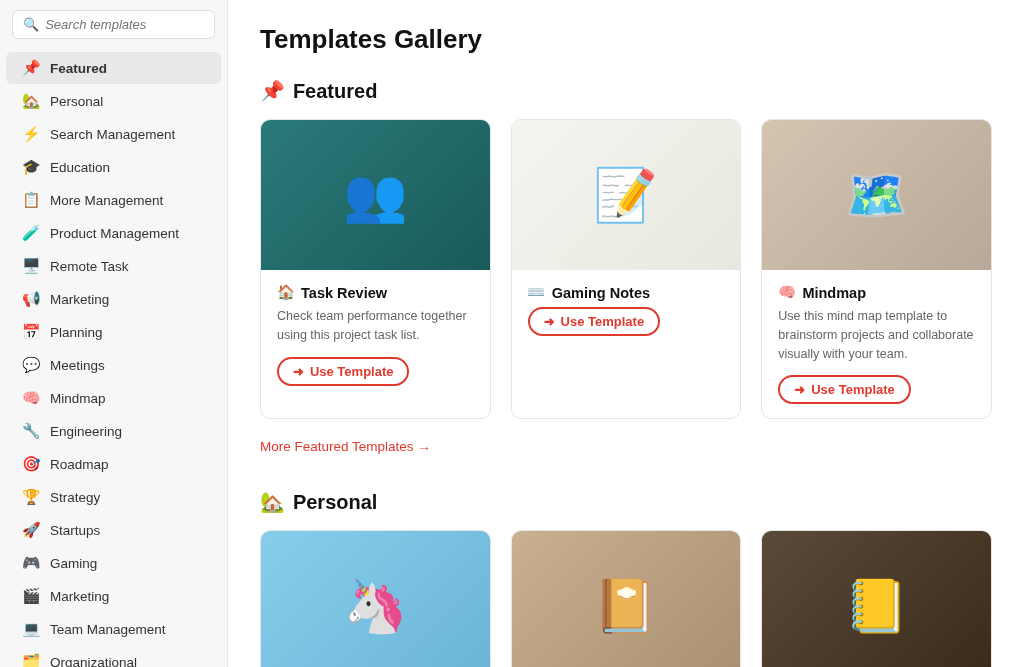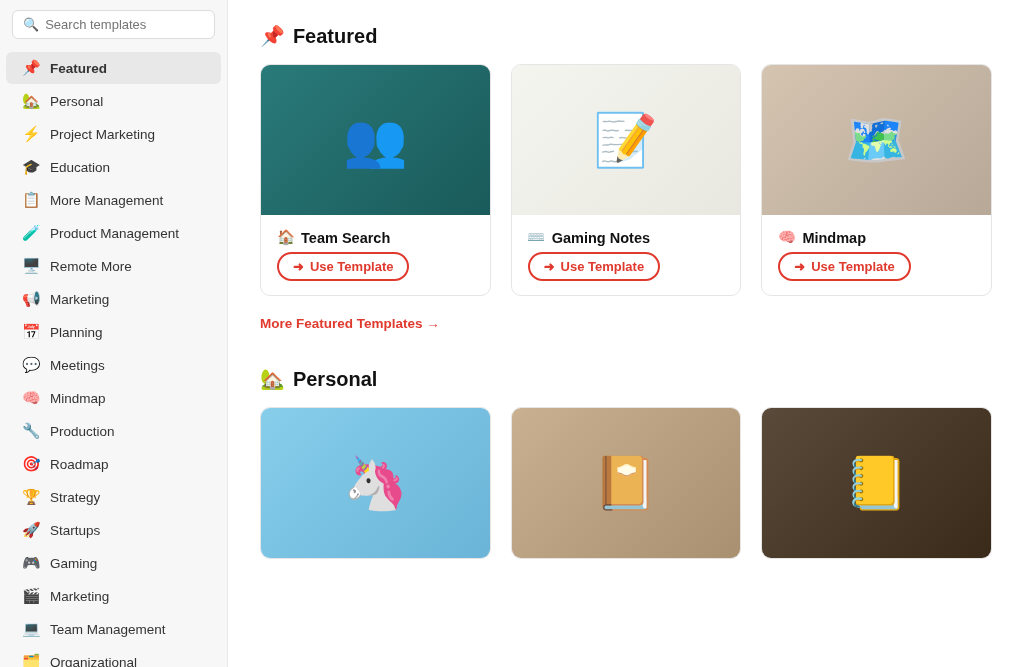"Search templates" #search-box input { font-style: none -> italic }
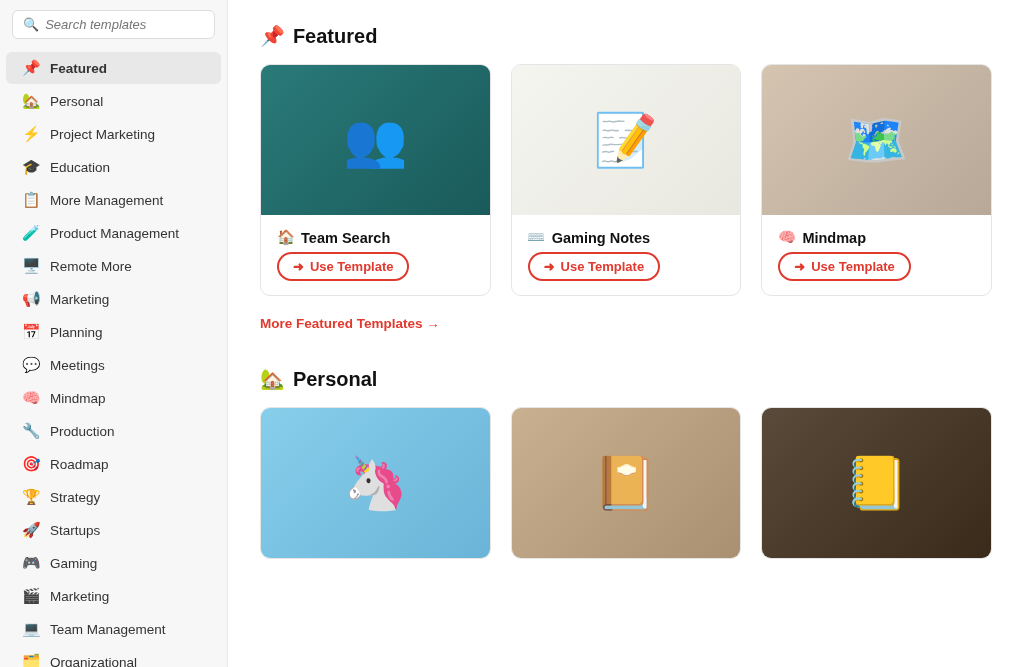"Templates Gallery" h1.page-title { html: none -> <h1>Templates Gallery</h1> }
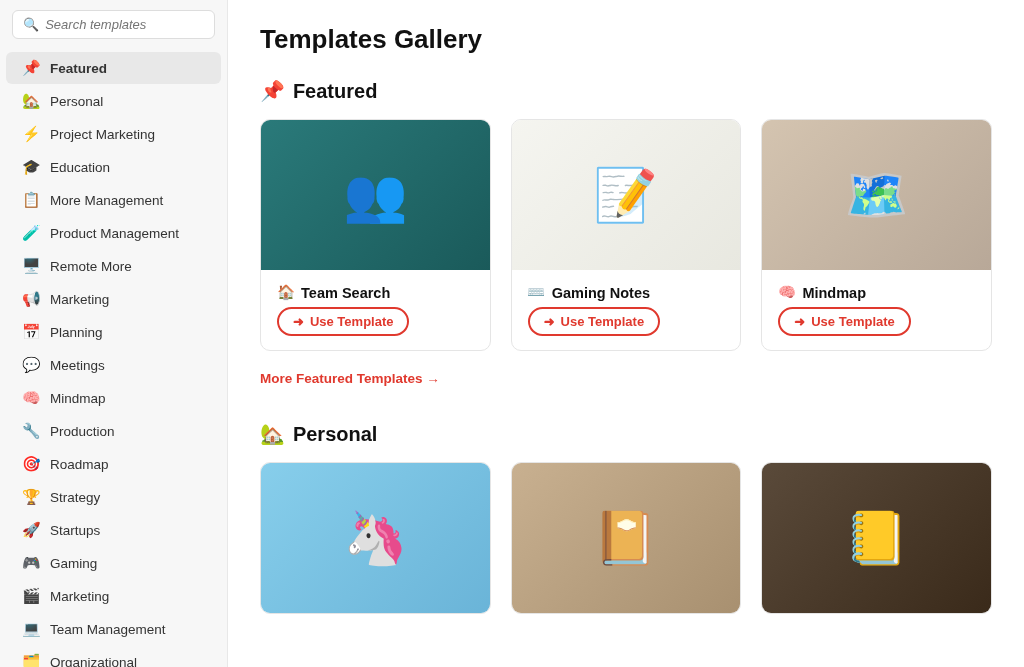"Project Marketing" span { text: Project Marketing -> Search Management }
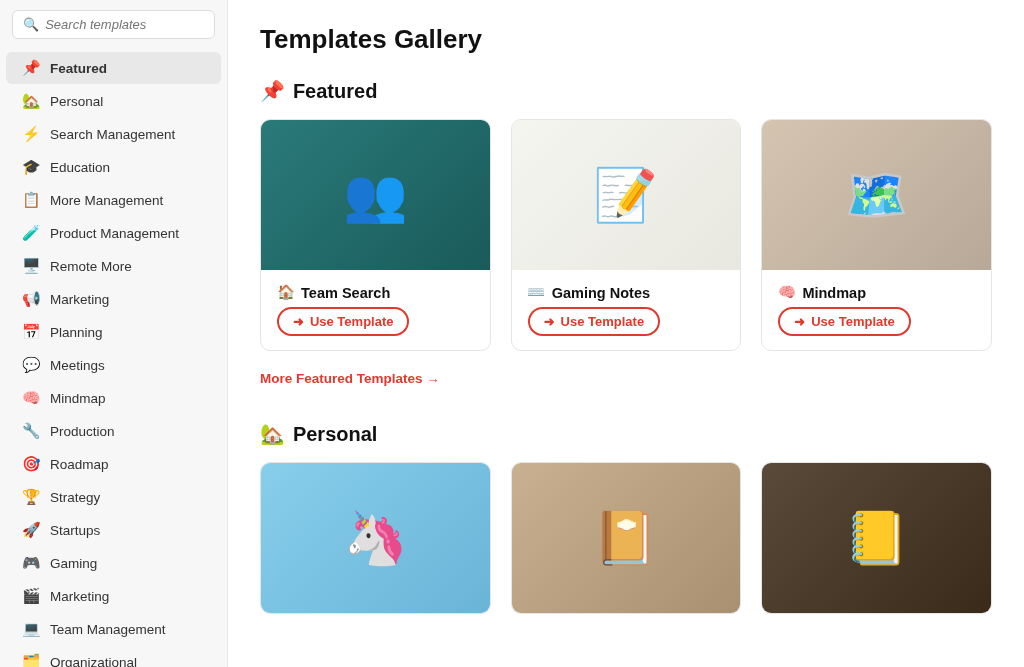"Remote More" span { text: More -> Task }
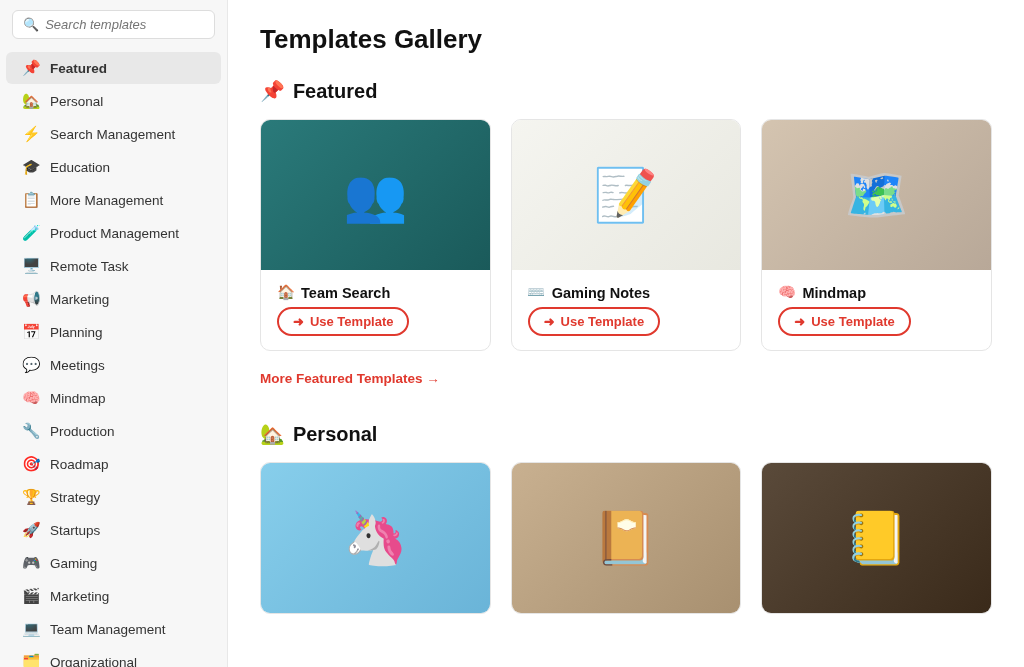"Team Search" span { text: Team Search -> Task Review }
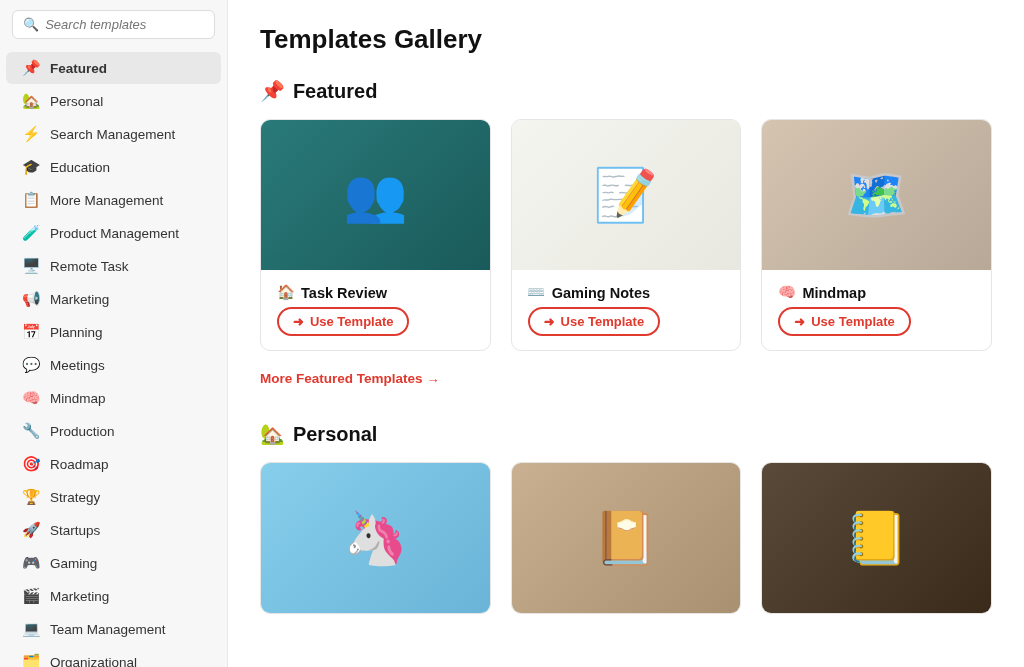"Check team performance together using" div.card-desc { html: none -> <div>Check team performance together using this project task list.</div> }
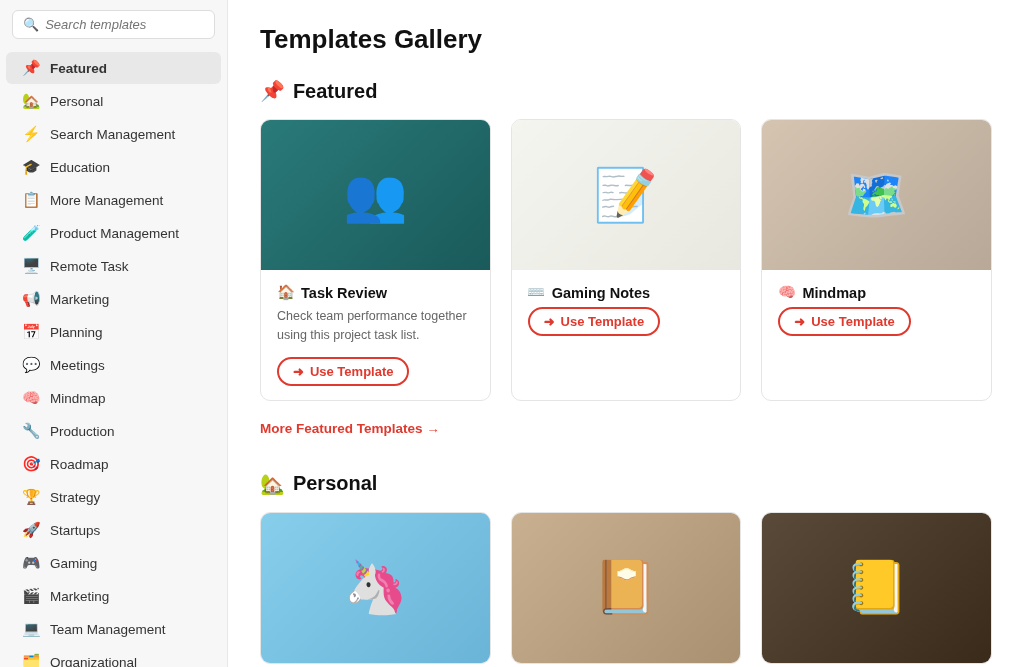"Use this mind map template" div.card-desc { html: none -> <div>Use this mind map template to brainstorm projects and collaborate visually with your team.</div> }
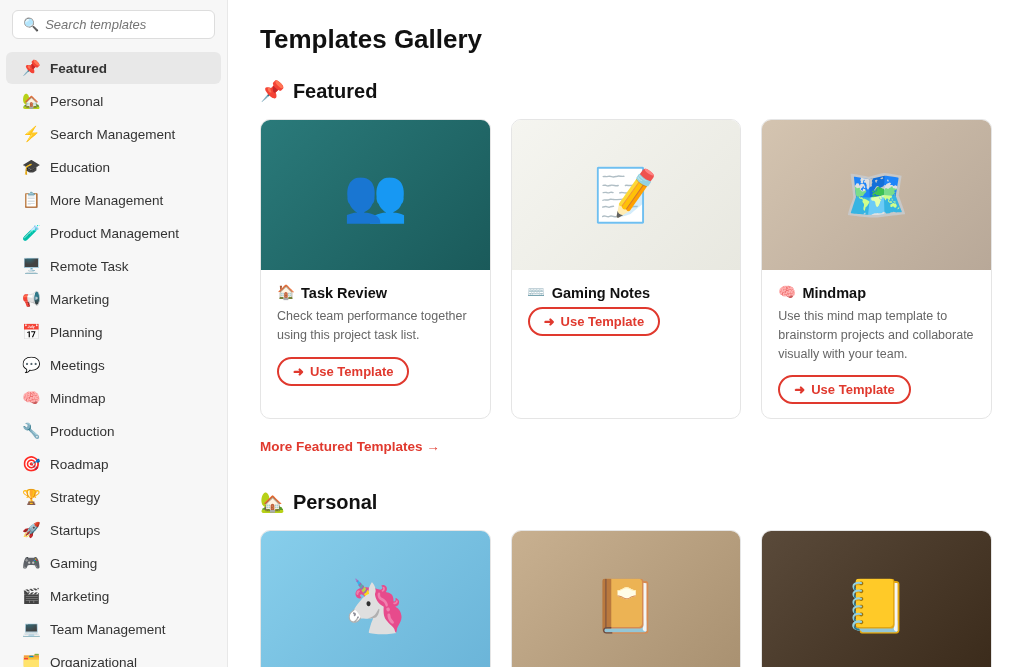"Production" span { text: Production -> Engineering }
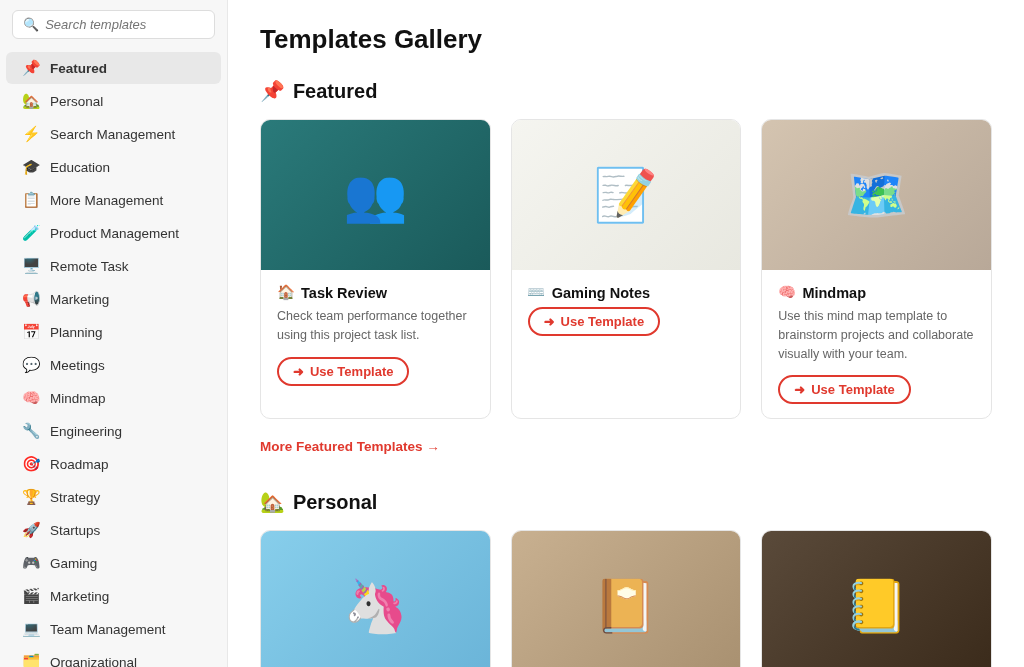"More Featured Templates →" .more-link { font-weight: 700 -> 400 }
